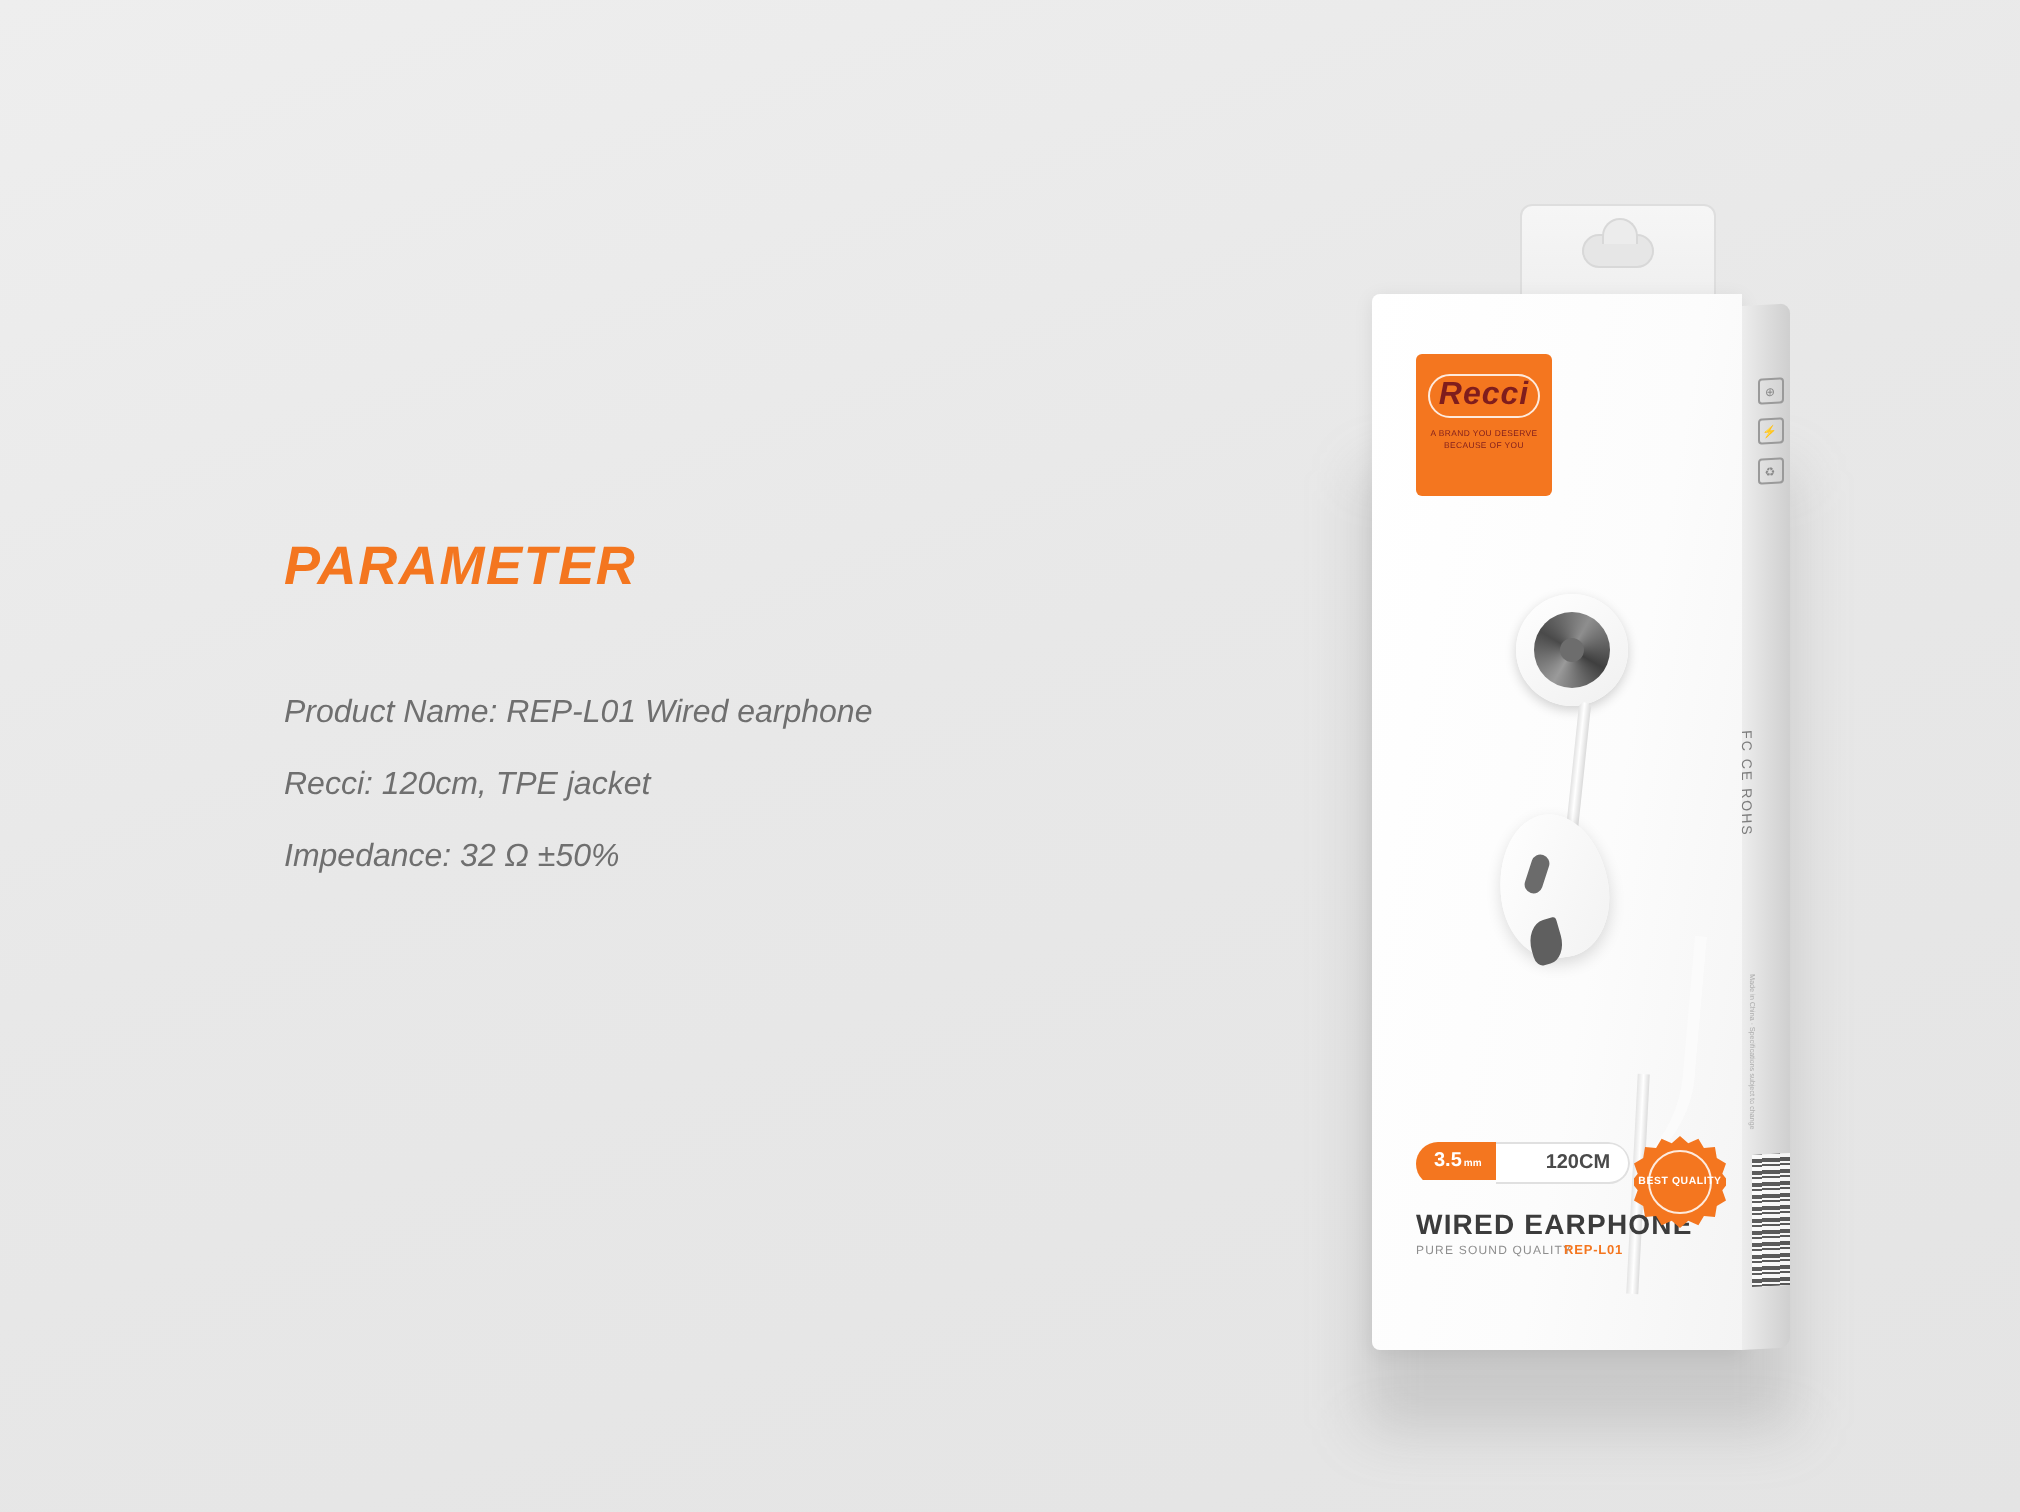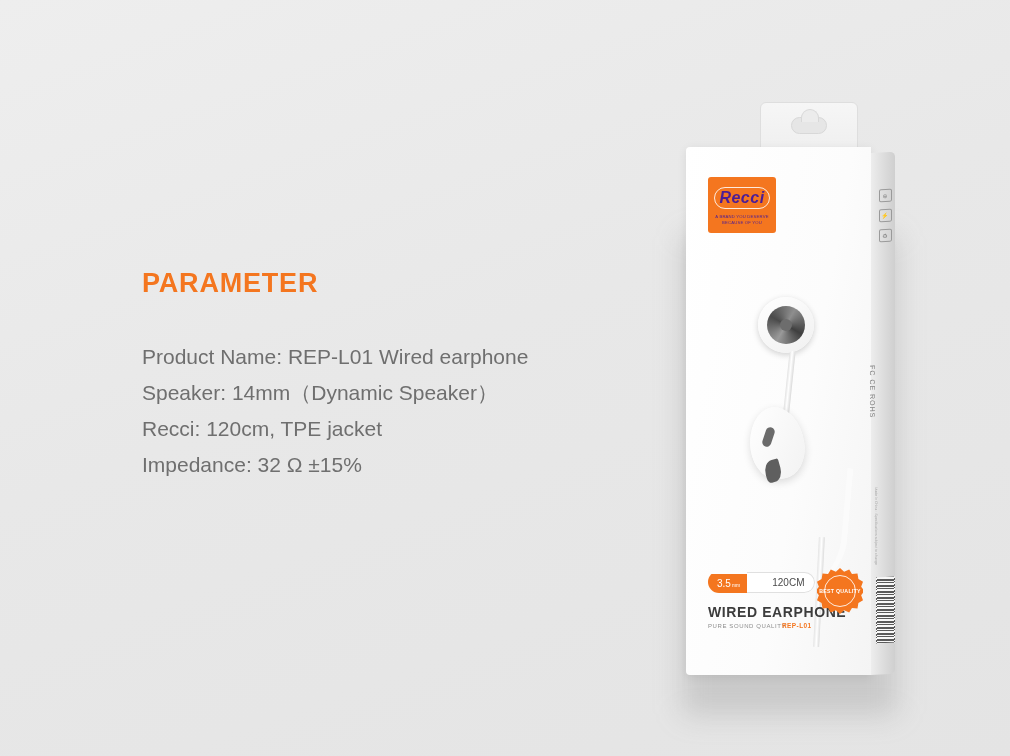"Recci" .brand-plate { color: #4c1d95 -> #7f1d1d; height: 56px -> 71px }
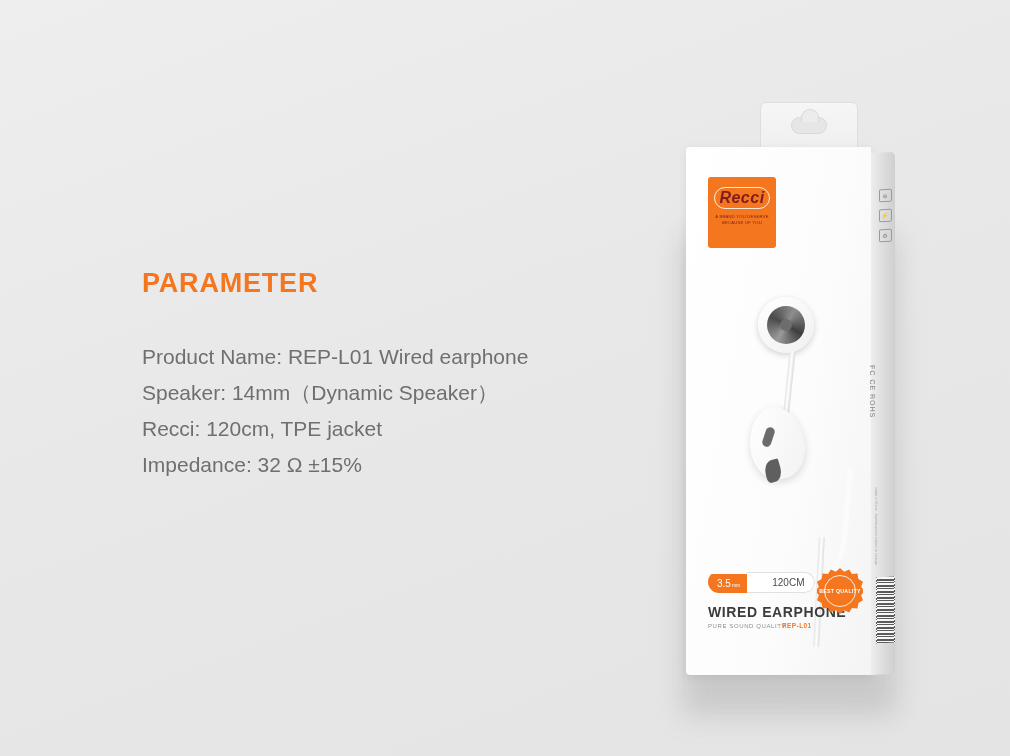"PARAMETER" .params { font-style: none -> italic }
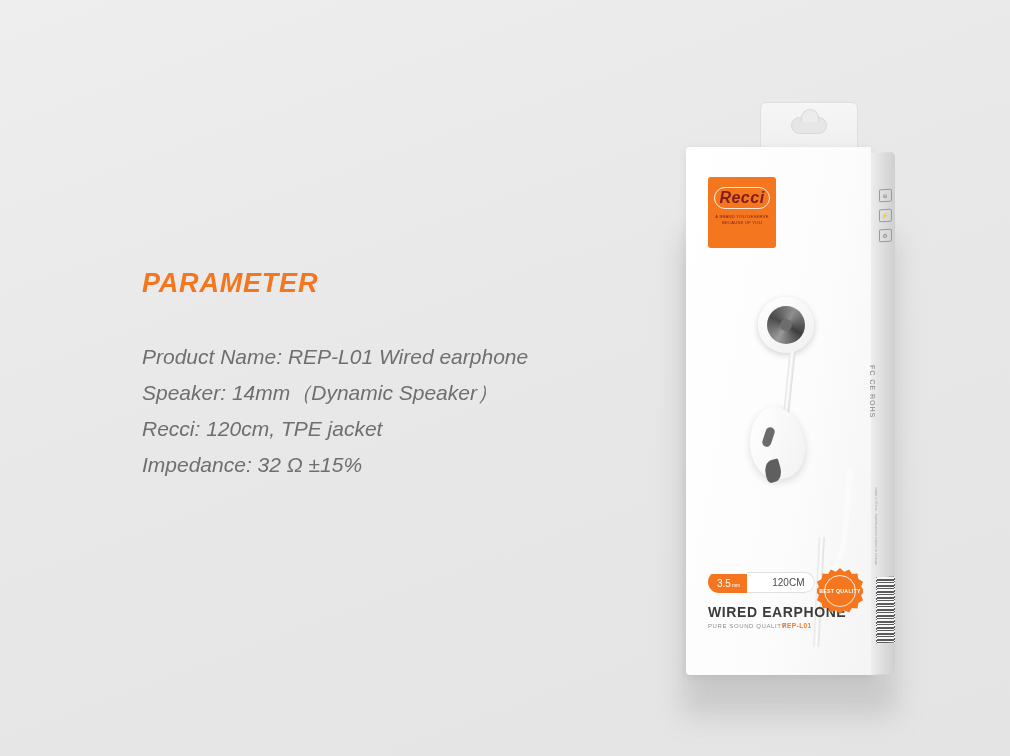"Product Name: REP-L01 Wired earphone" .param-line { font-size: 21px -> 16px }
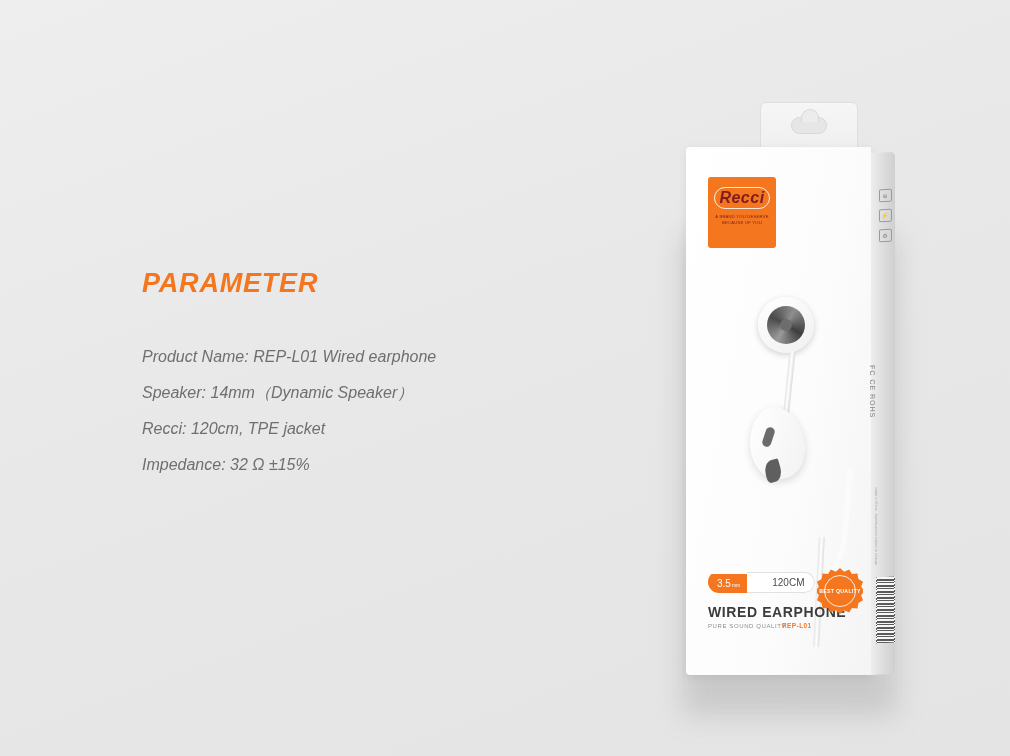"Speaker: 14mm（Dynamic Speaker）" div.param-line { html: <div>Speaker: 14mm（Dynamic Speaker）</div> -> none }
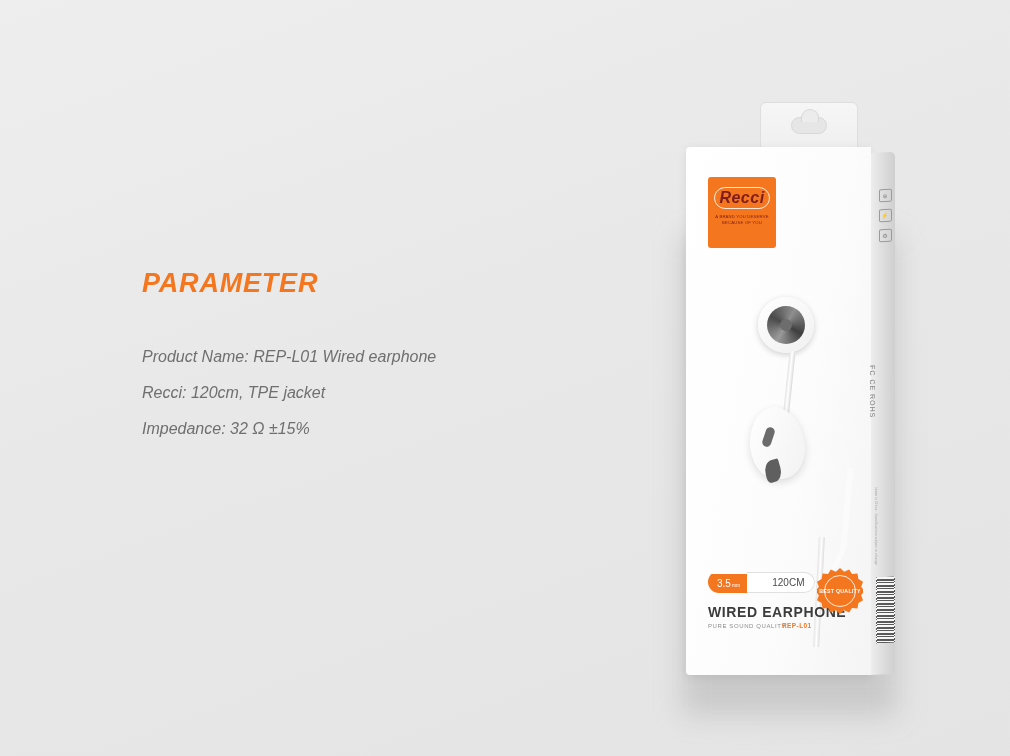"Impedance: 32 Ω ±15%" div.param-line { text: 15% -> 50% }
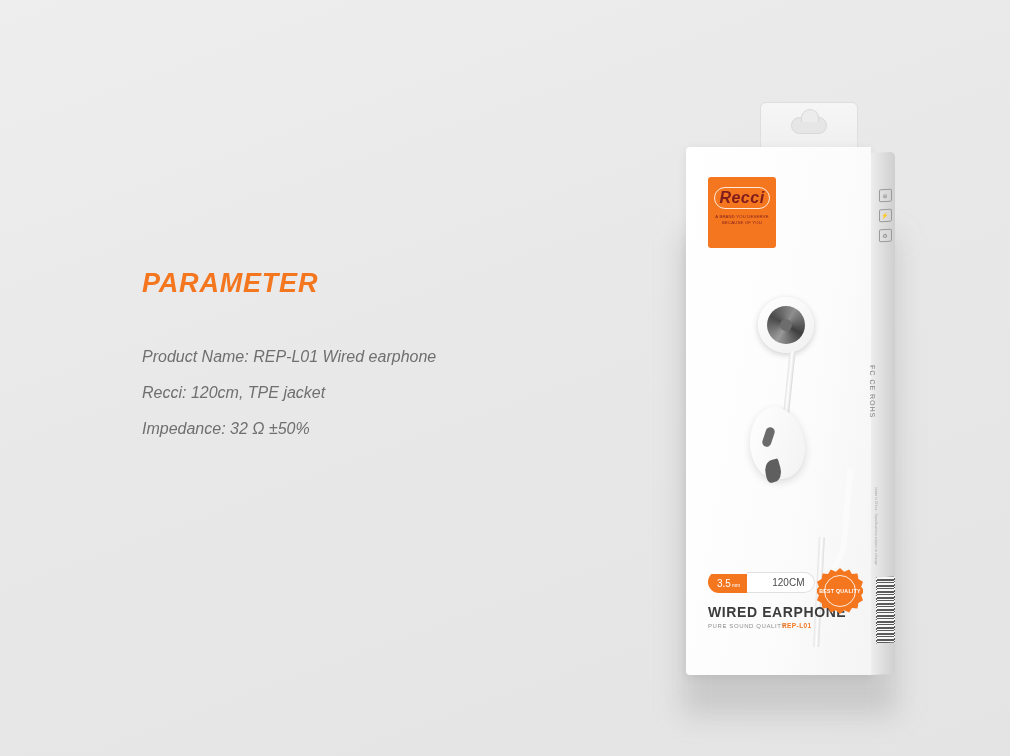"3.5" .spec-pill { align-items: flex-end -> flex-start; font-weight: normal -> bold }
